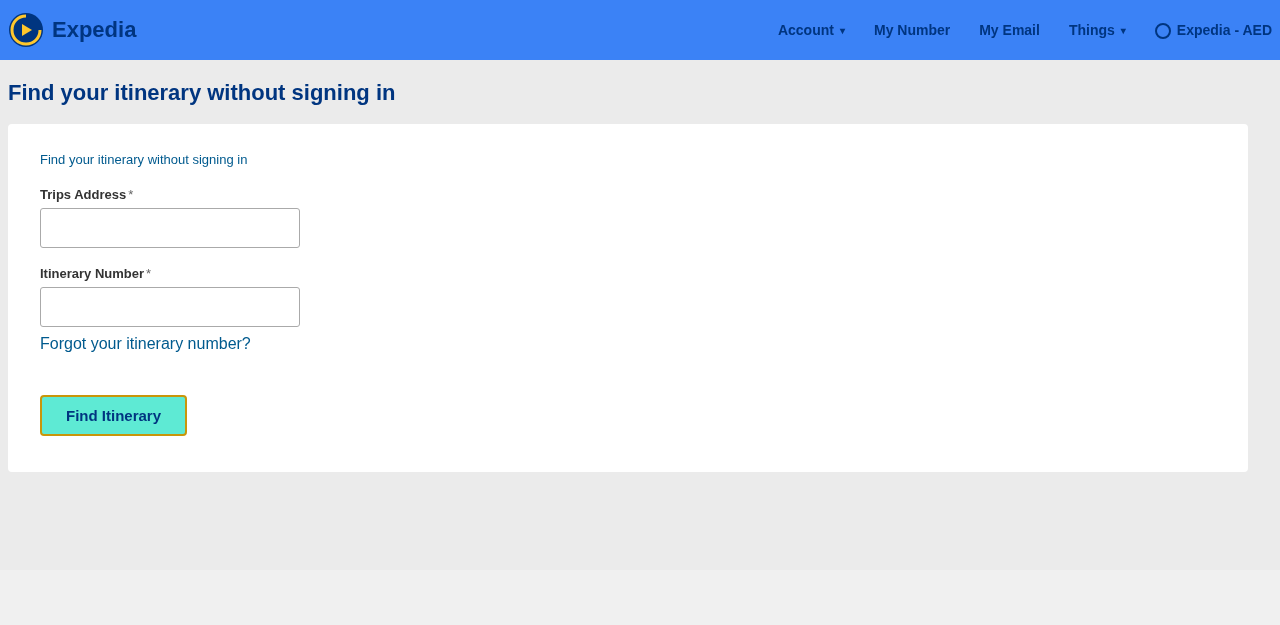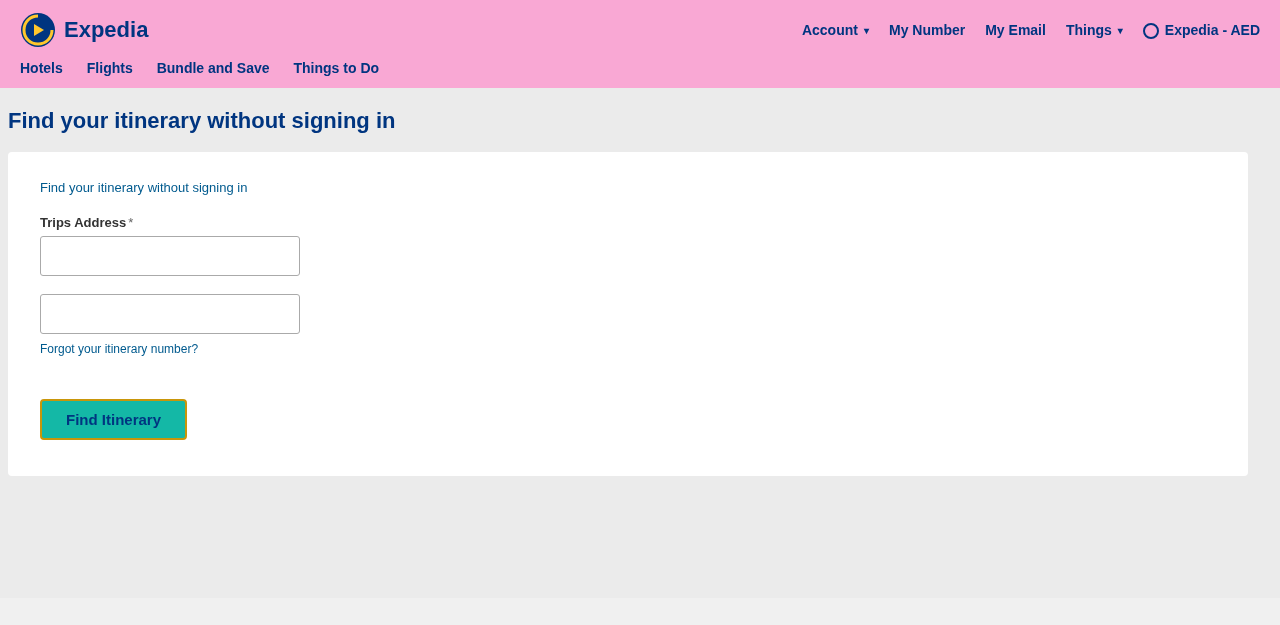"Expedia" .header { background-color: #f9a8d4 -> #3b82f6; padding: 0 20px -> 0 8px }
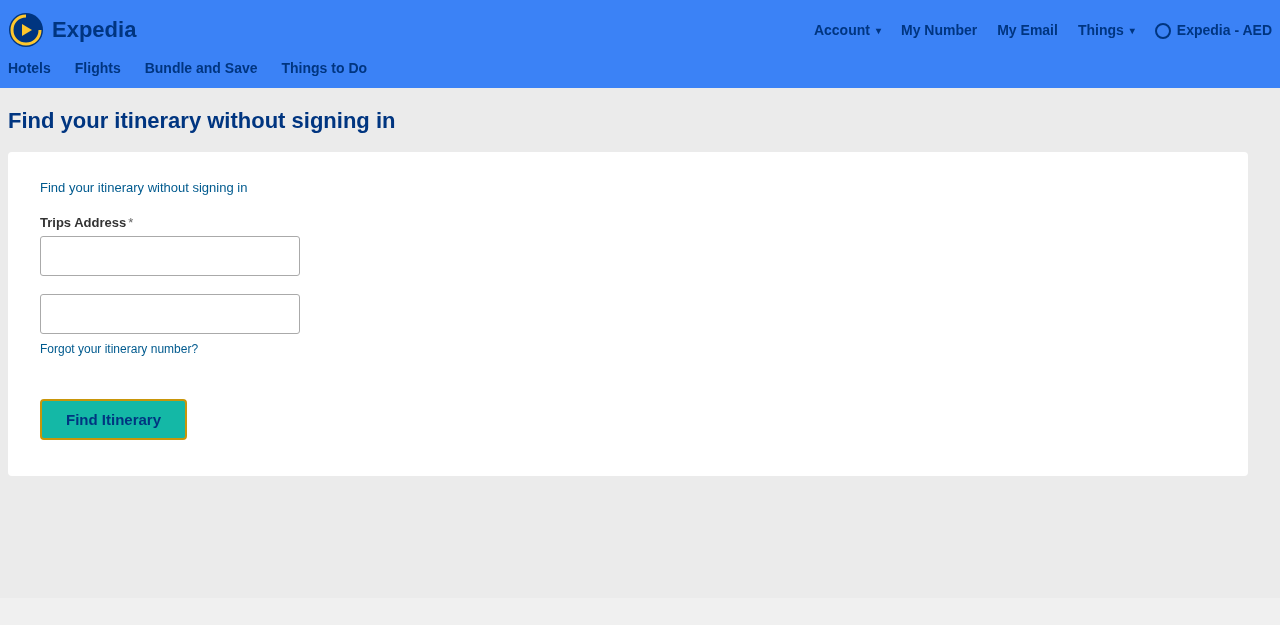"Account" .nav-right { gap: 20px -> 29px }
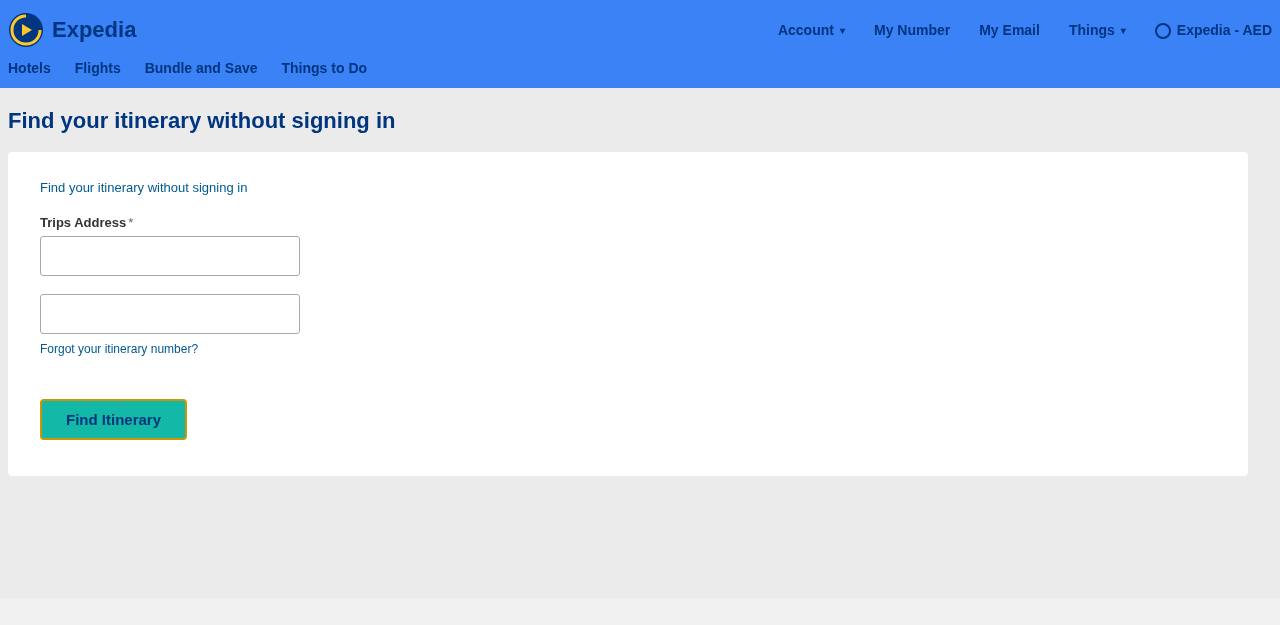"Hotels" div.header-bottom { html: <div> <a> <span>Hotels</span> </a> <a> <span>Flights</span> </a> <a> <span>Bundle and Save</span> </a> <a> <span>Things to Do</span> </a> </div> -> none }
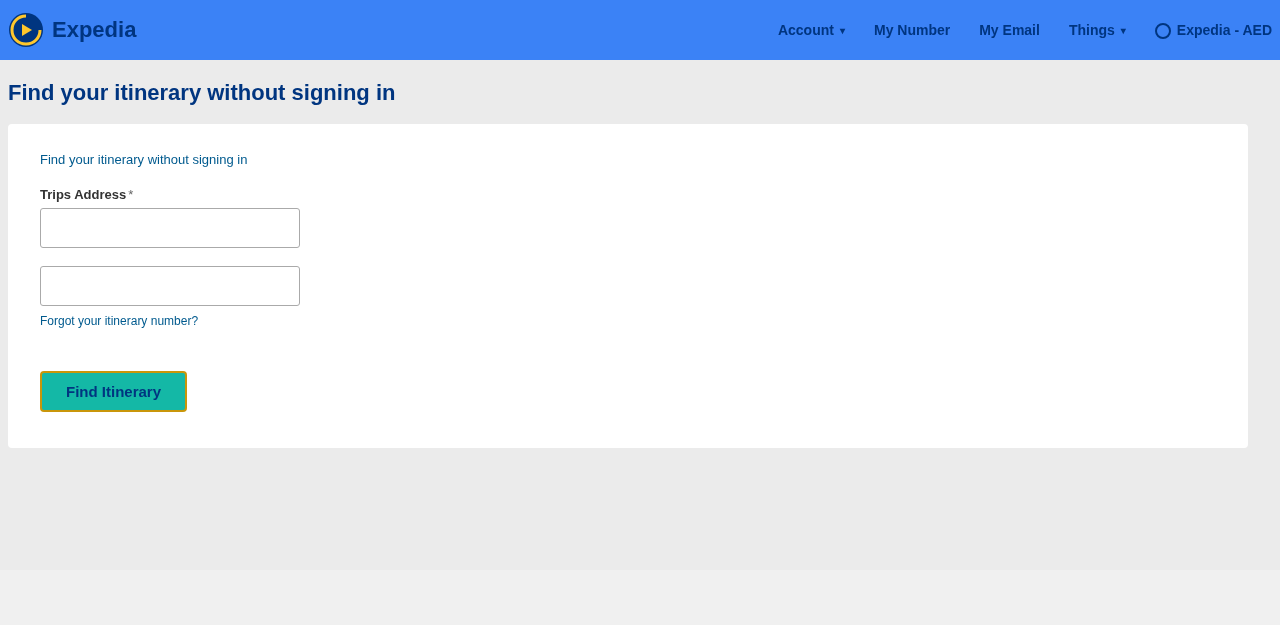"Itinerary Number *" label.form-label { html: none -> <label> <span>Itinerary Number</span><span>*</span> </label> }
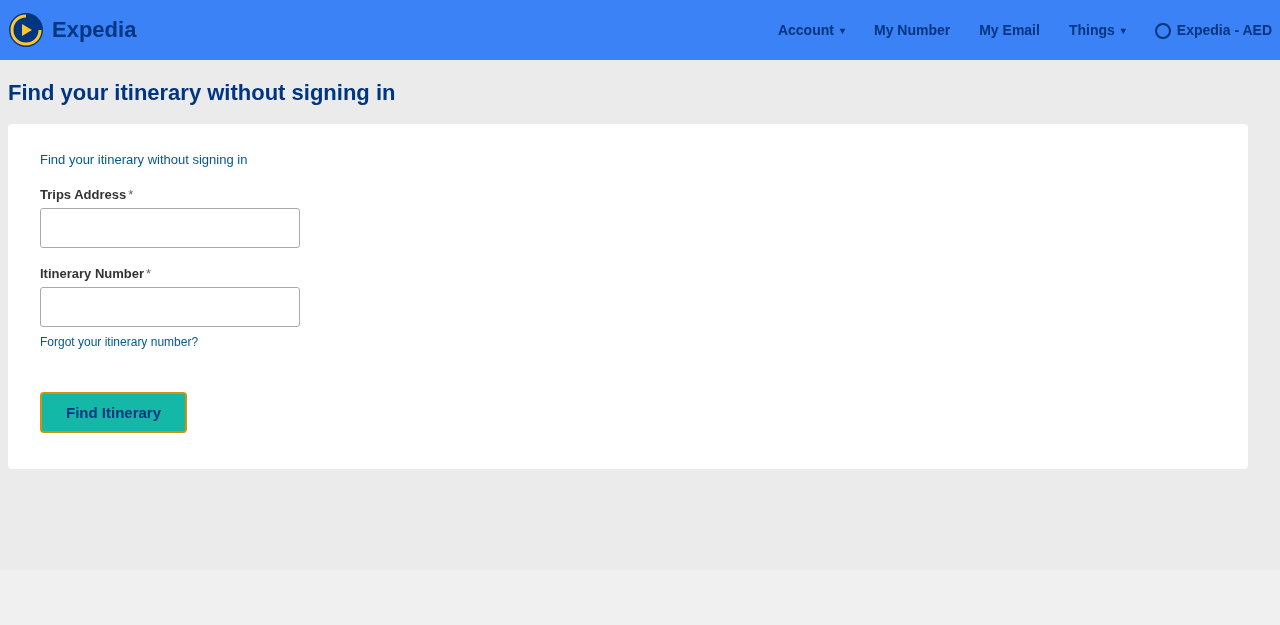"Forgot your itinerary number?" .forgot-link { font-size: 12px -> 16px }
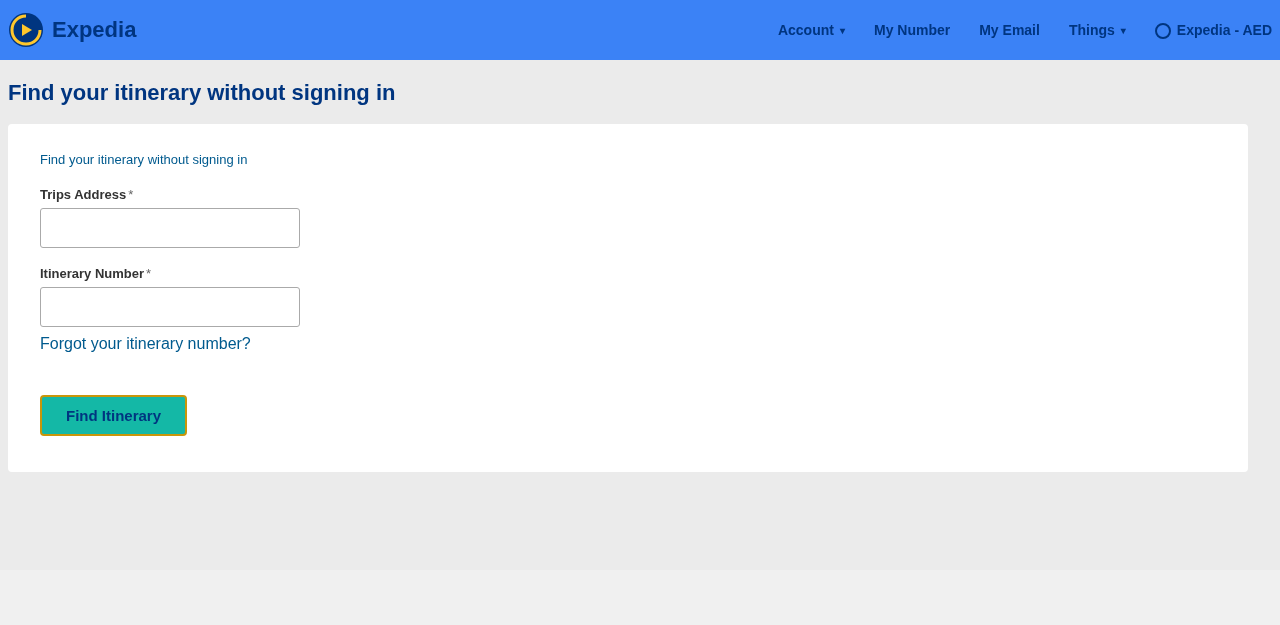"Find Itinerary" .find-btn { background-color: #14b8a6 -> #5eead4 }
